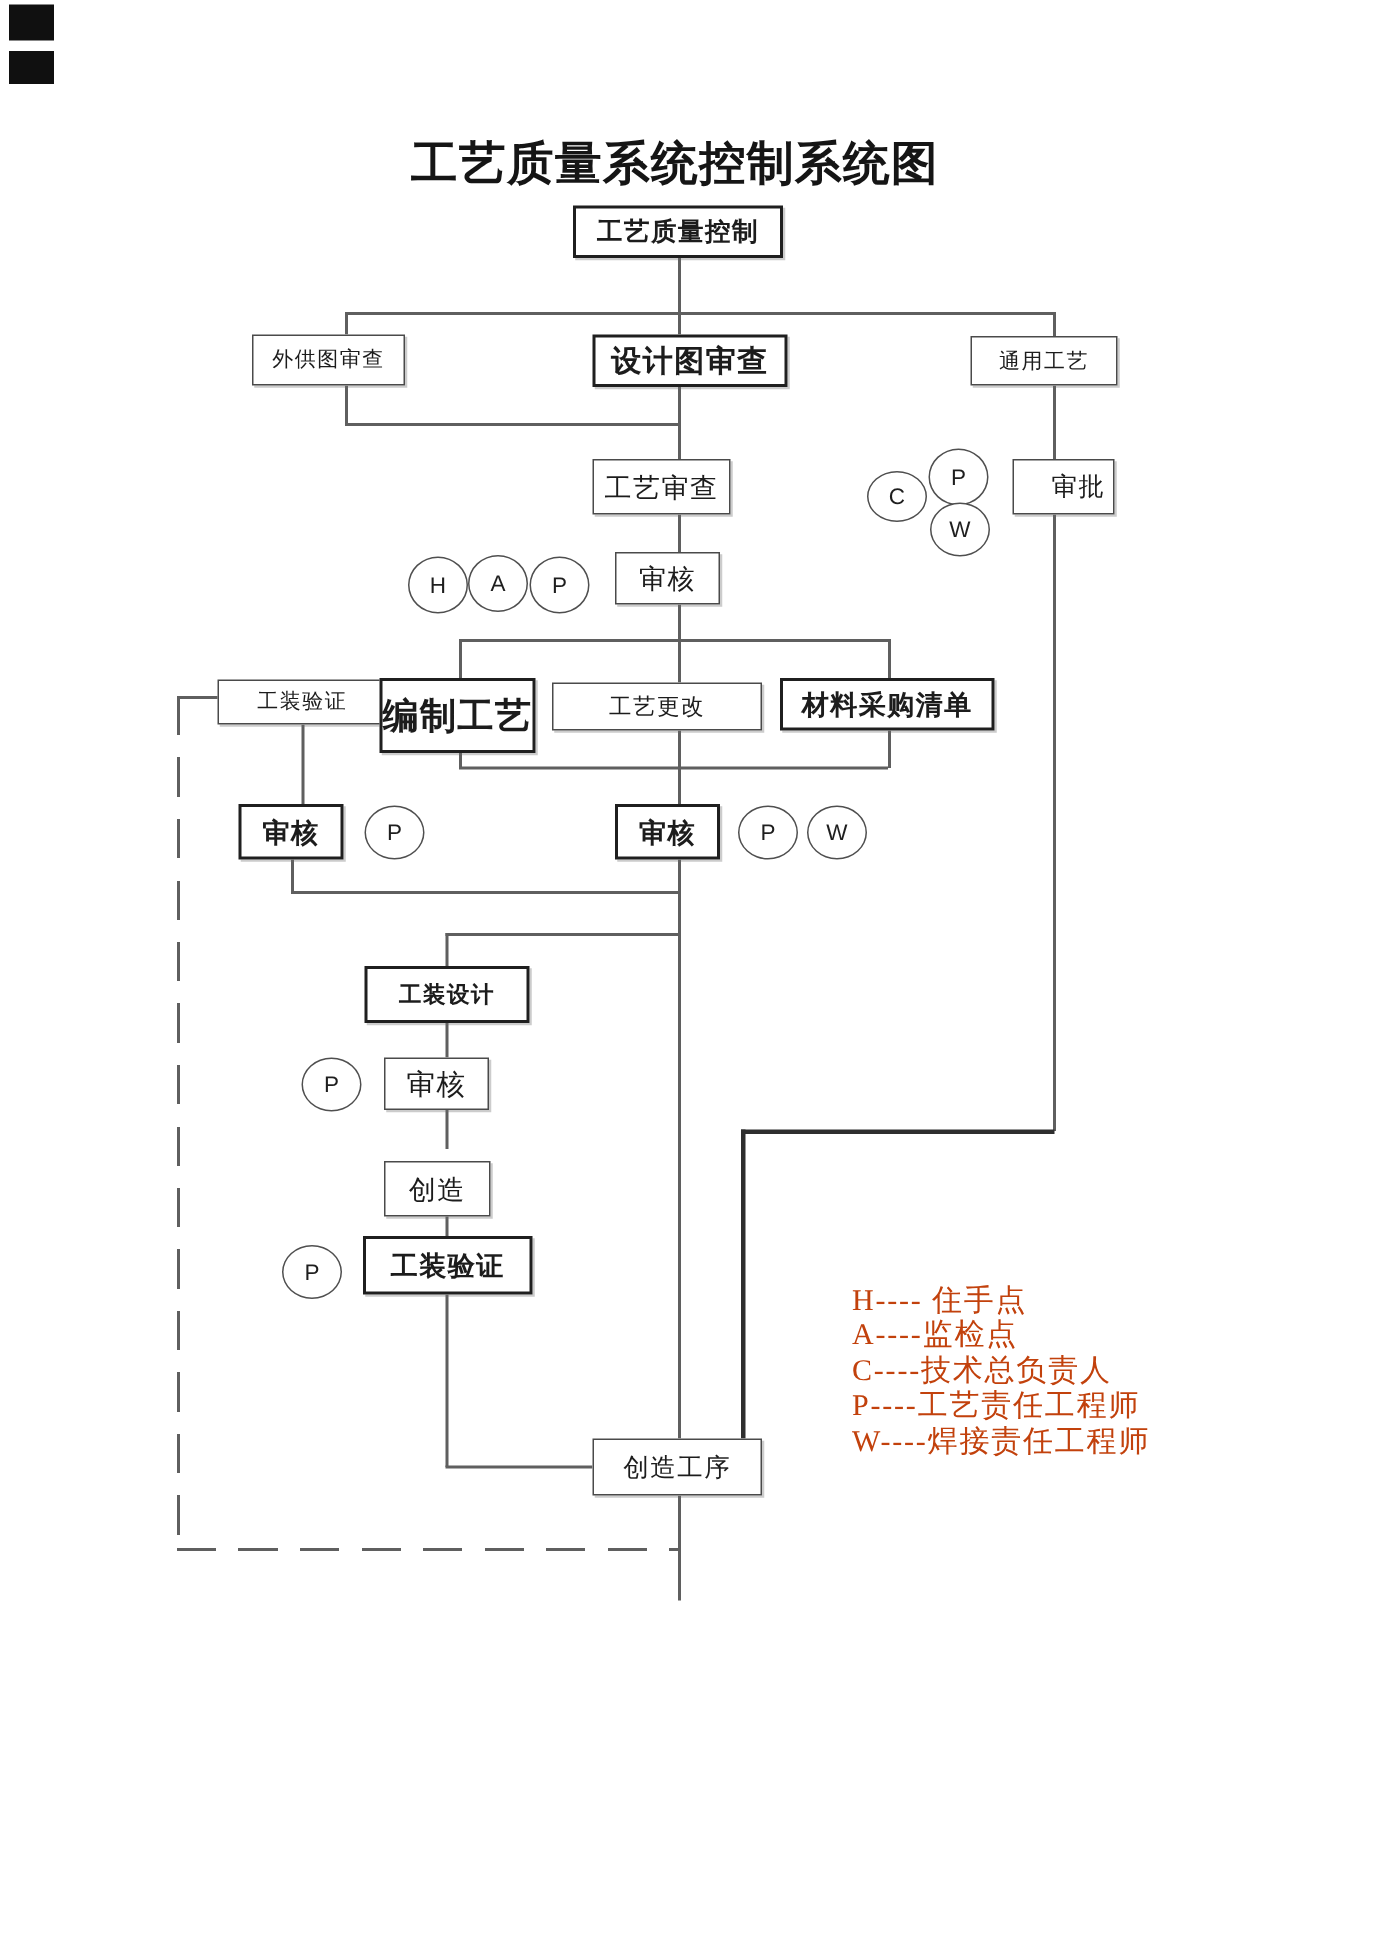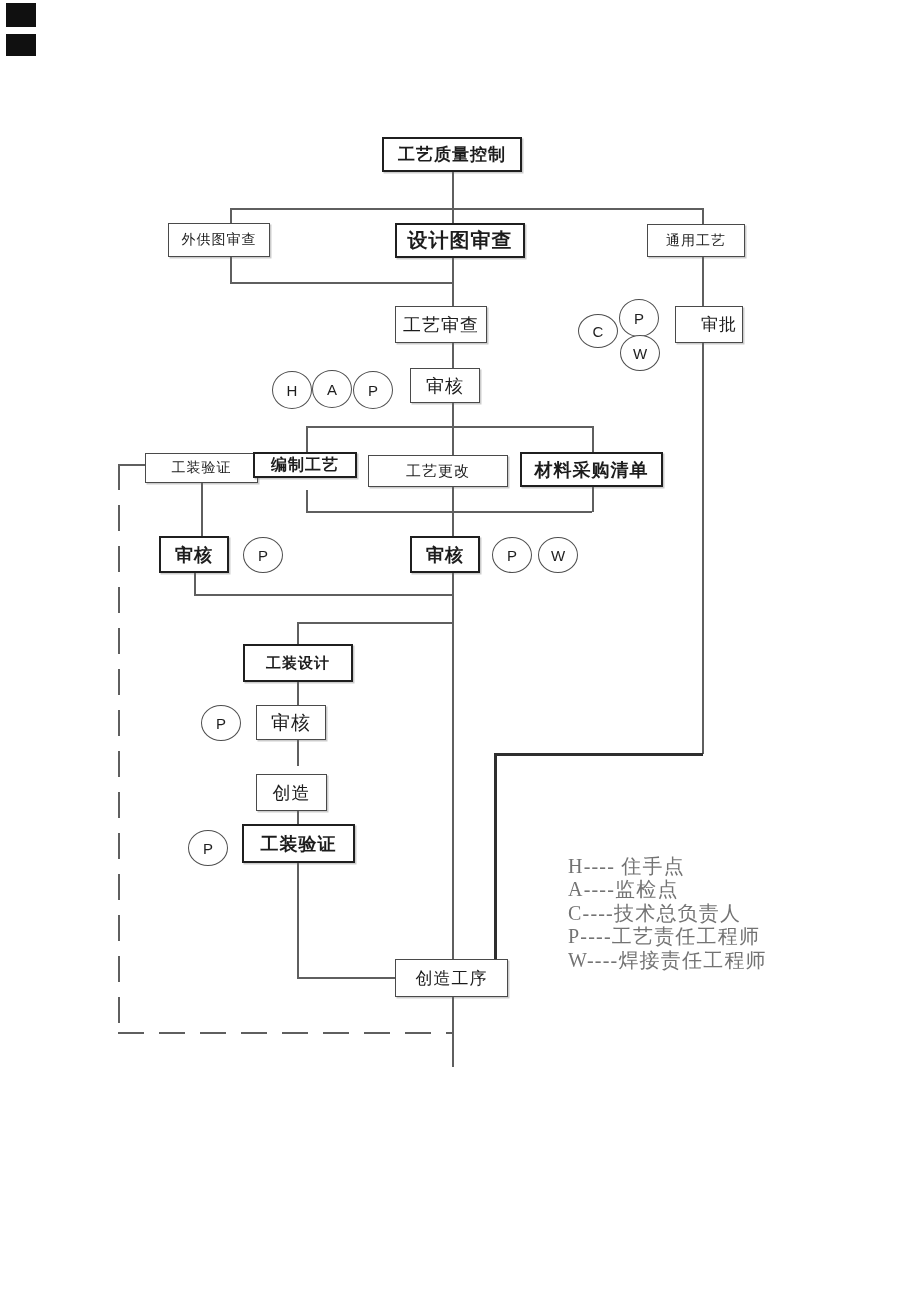"工艺质量系统控制系统图" h1.title { html: none -> <h1>工艺质量系统控制系统图</h1> }
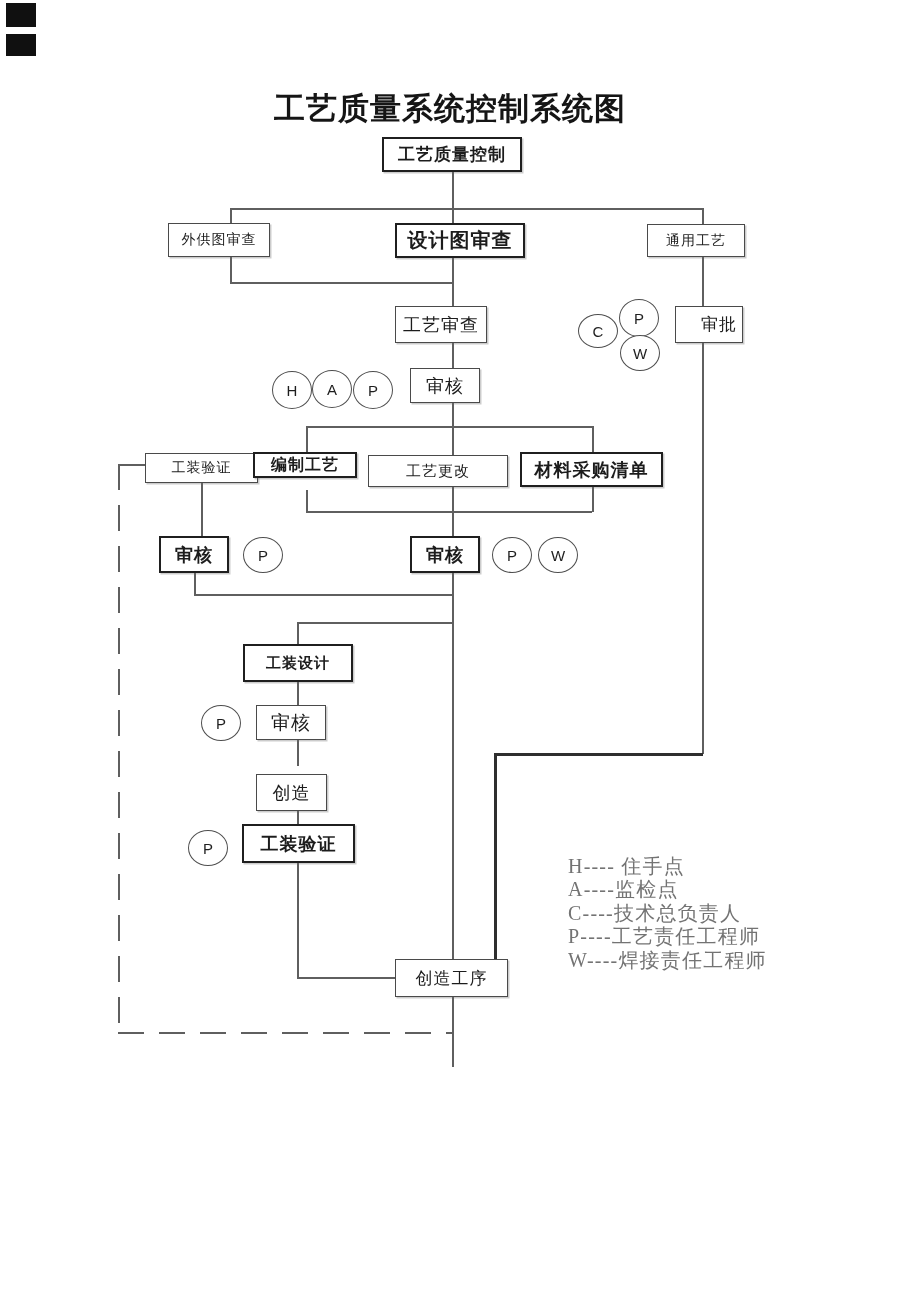"编制工艺" div.node { font-size: 16px -> 24px; height: 26px -> 50px }
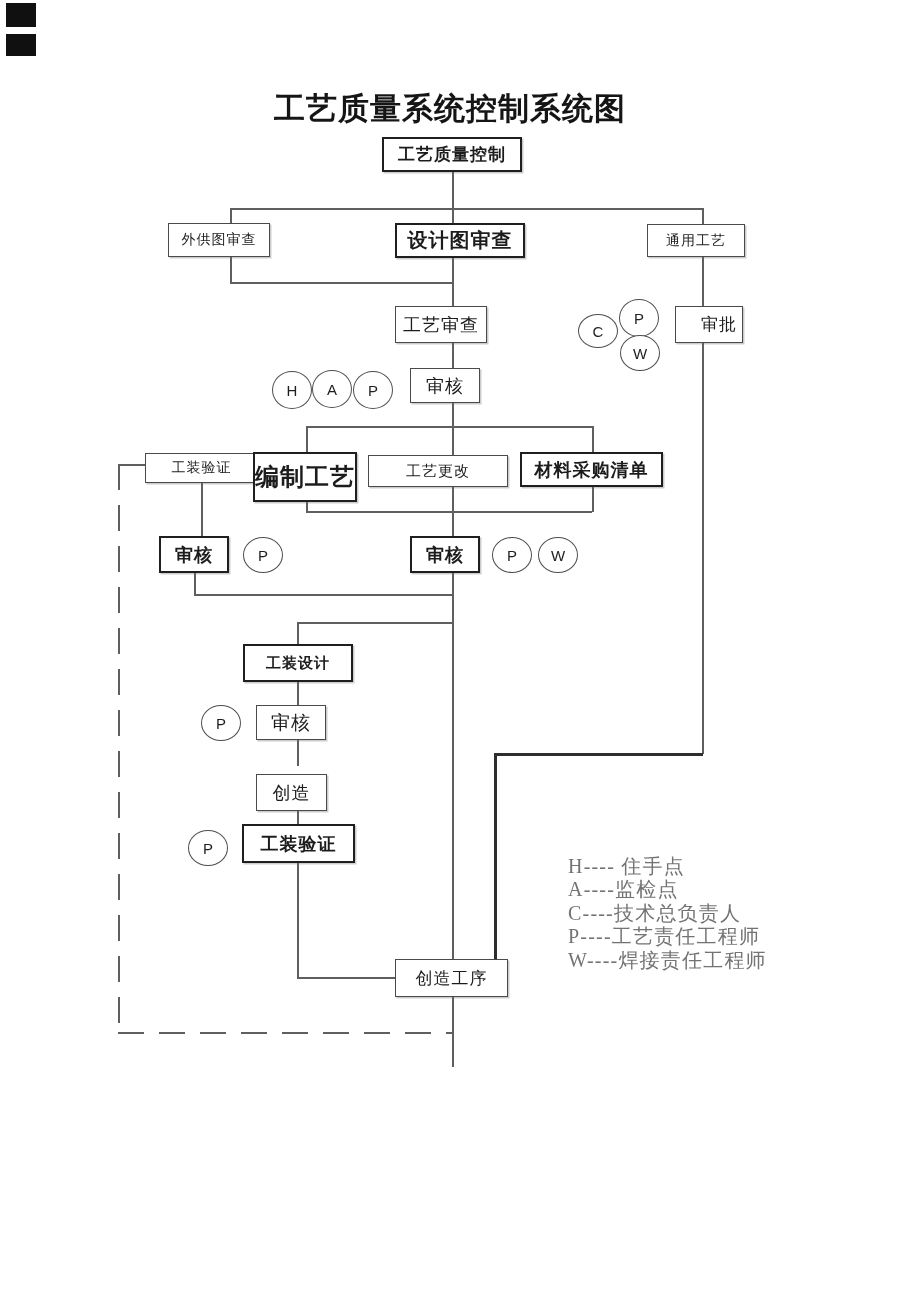"H---- 住手点" .legend-item { color: #737373 -> #c2410c }
